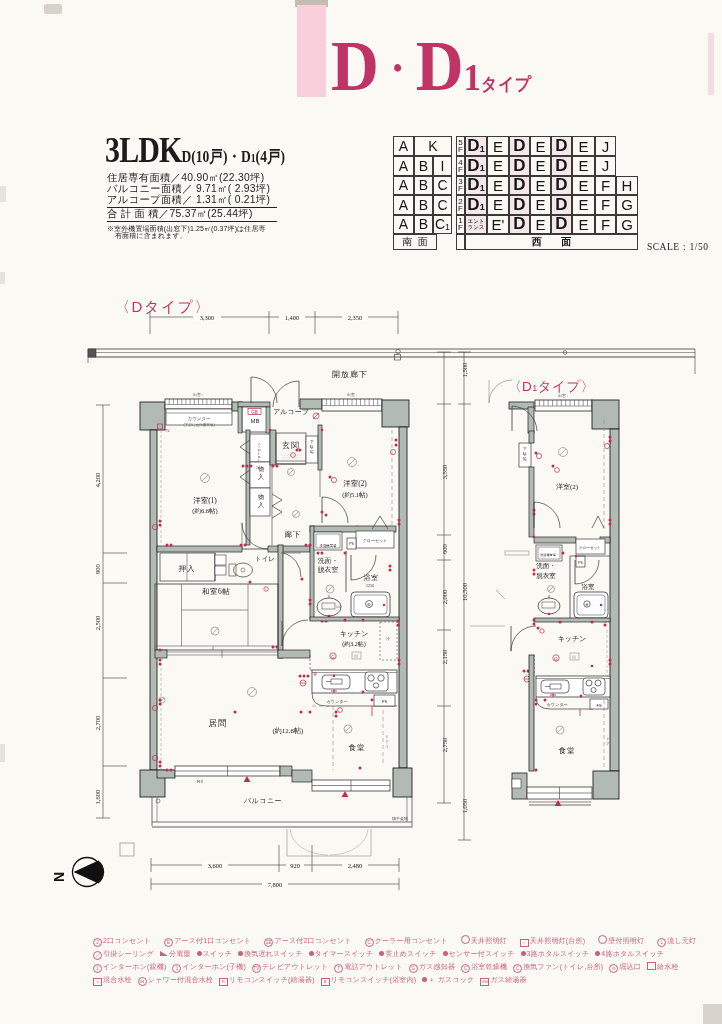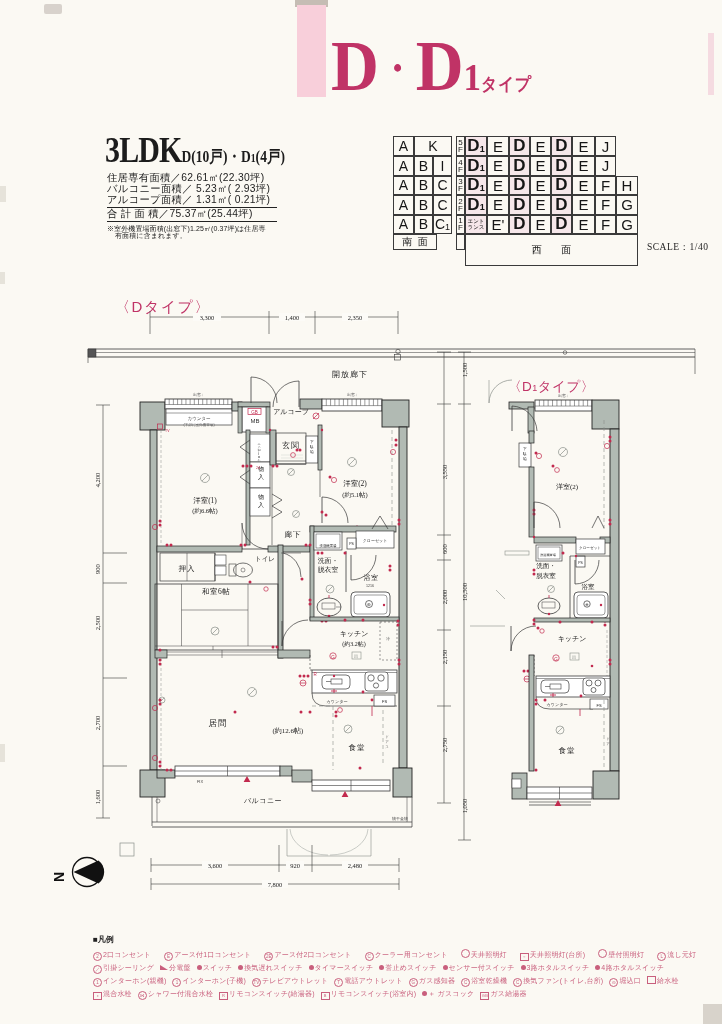"住居専有面積／62.61㎡(22.30坪)" div { text: 62.61 -> 40.90 }
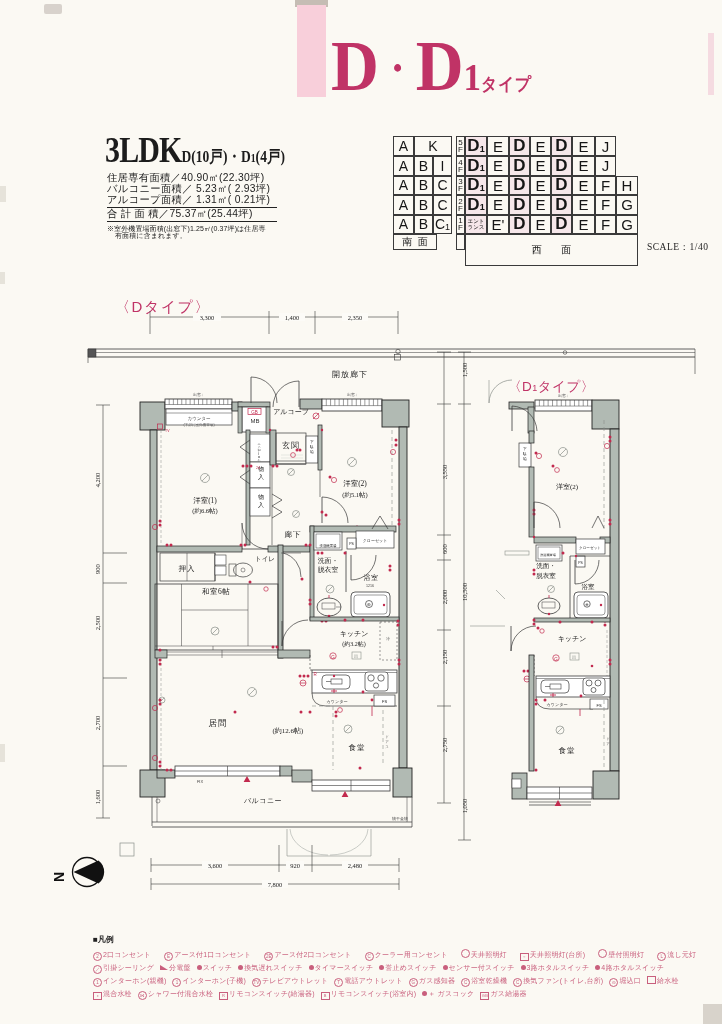"バルコニー面積／ 5.23㎡( 2.93坪)" div { text: 5.23 -> 9.71 }
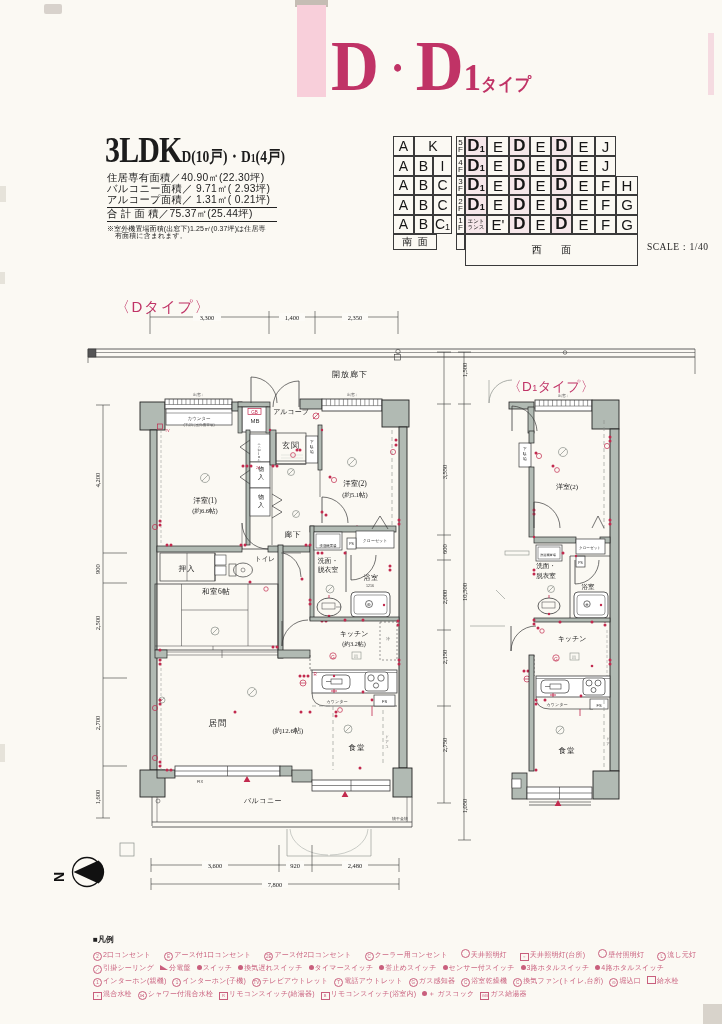"西 面" div { font-weight: normal -> bold; height: 32px -> 16px }
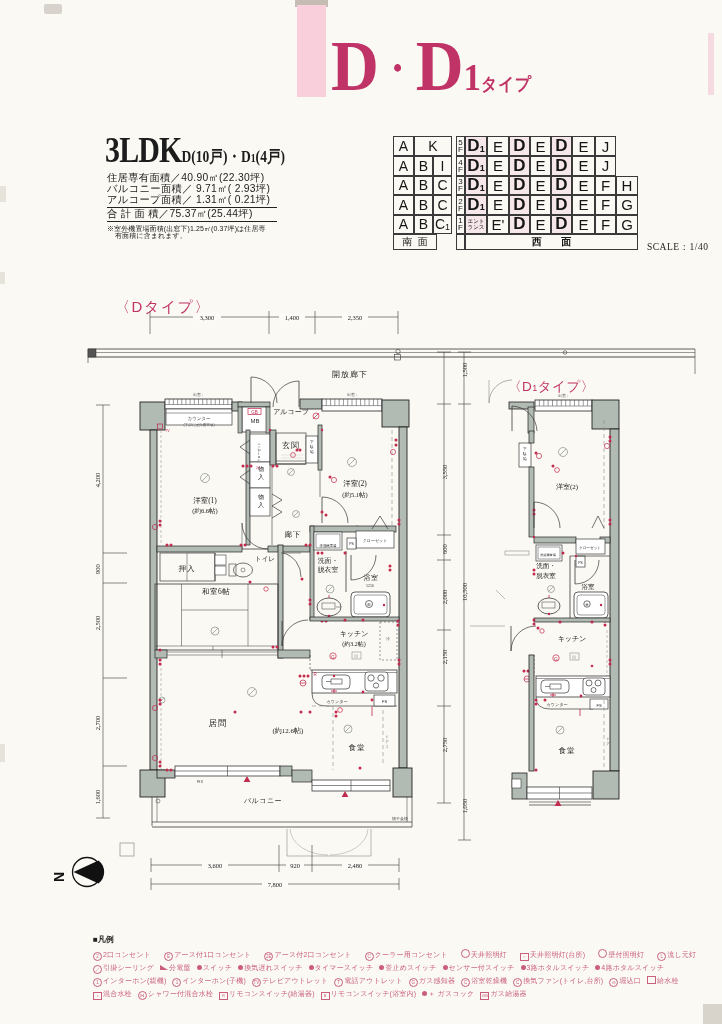"SCALE：1/40" div.abs { text: 1/40 -> 1/50 }
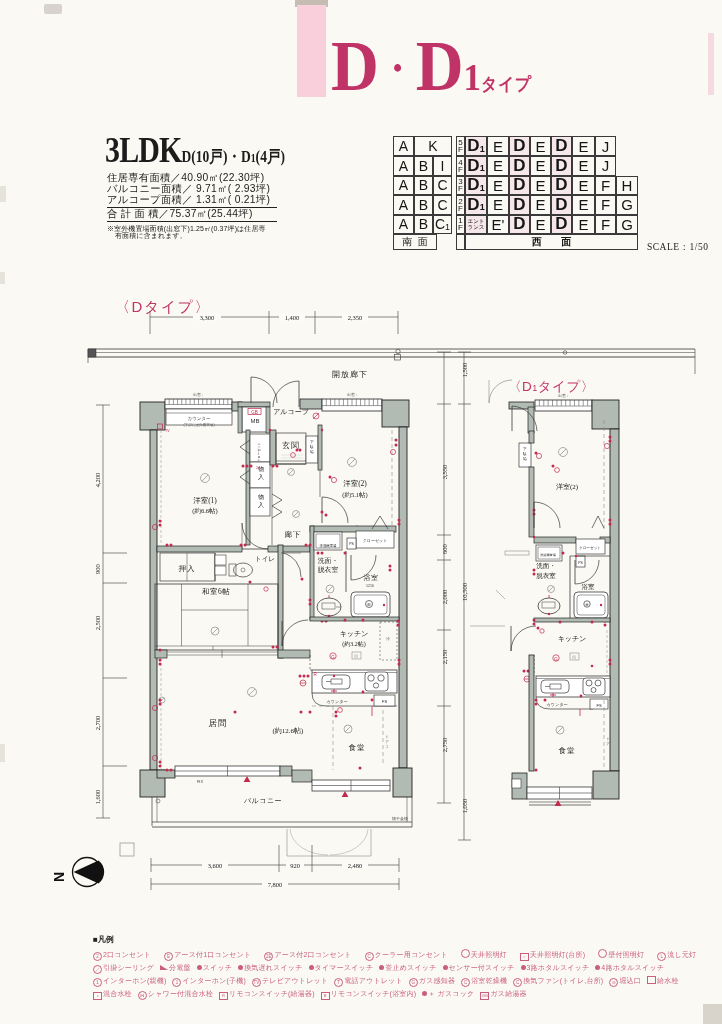"■凡例" div { html: <div>■凡例</div> -> none }
